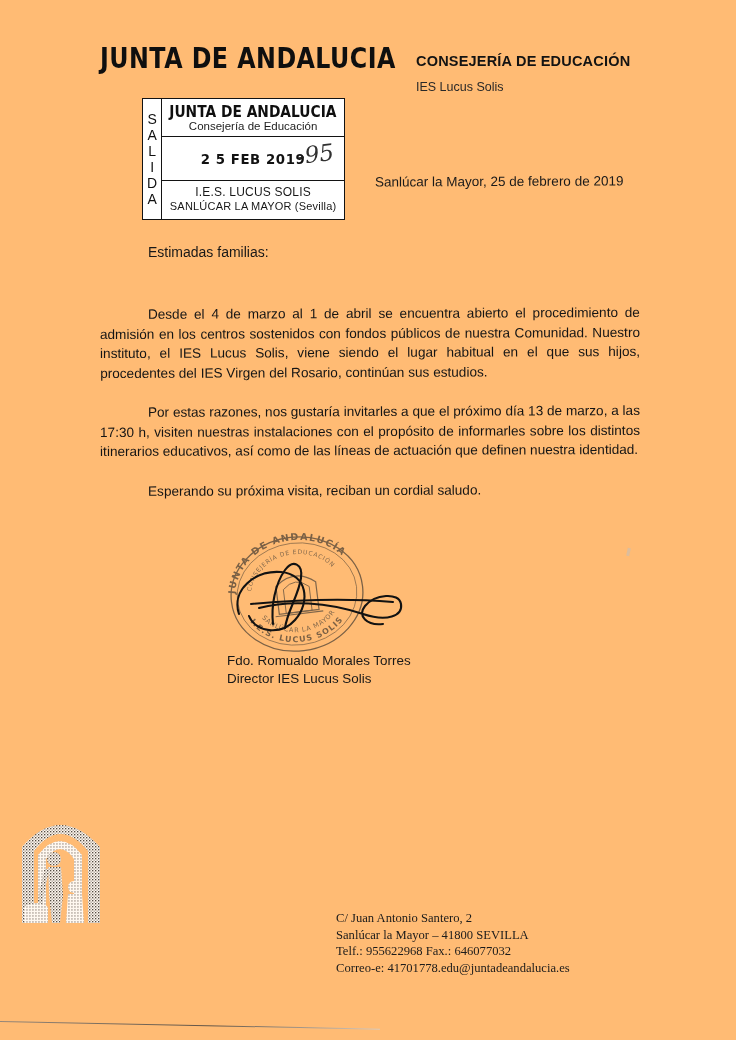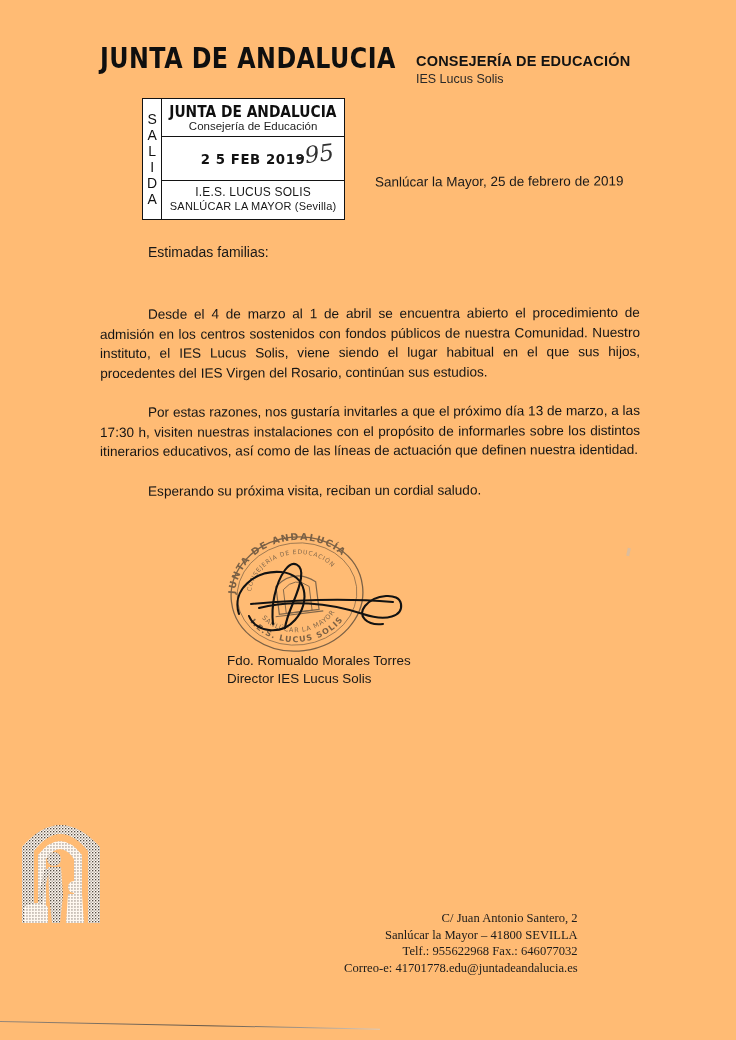"IES Lucus Solis" .dept-sub { margin-top: 1px -> 9px }
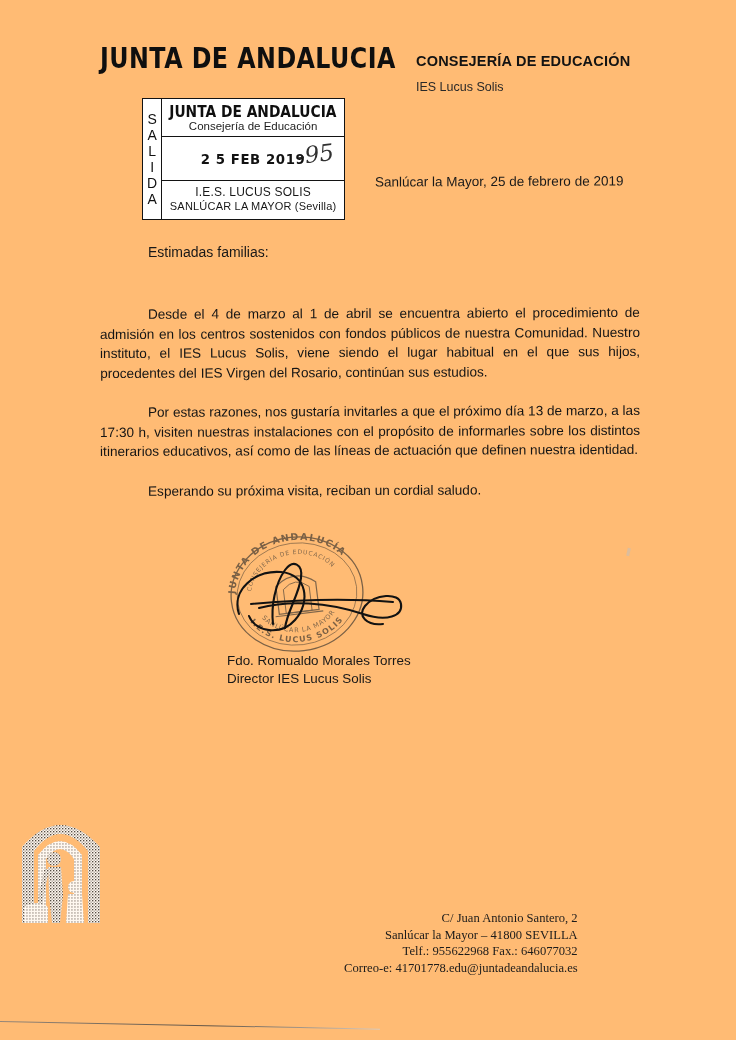"C/ Juan Antonio Santero, 2" .footer { left: 344px -> 336px; text-align: right -> none }
